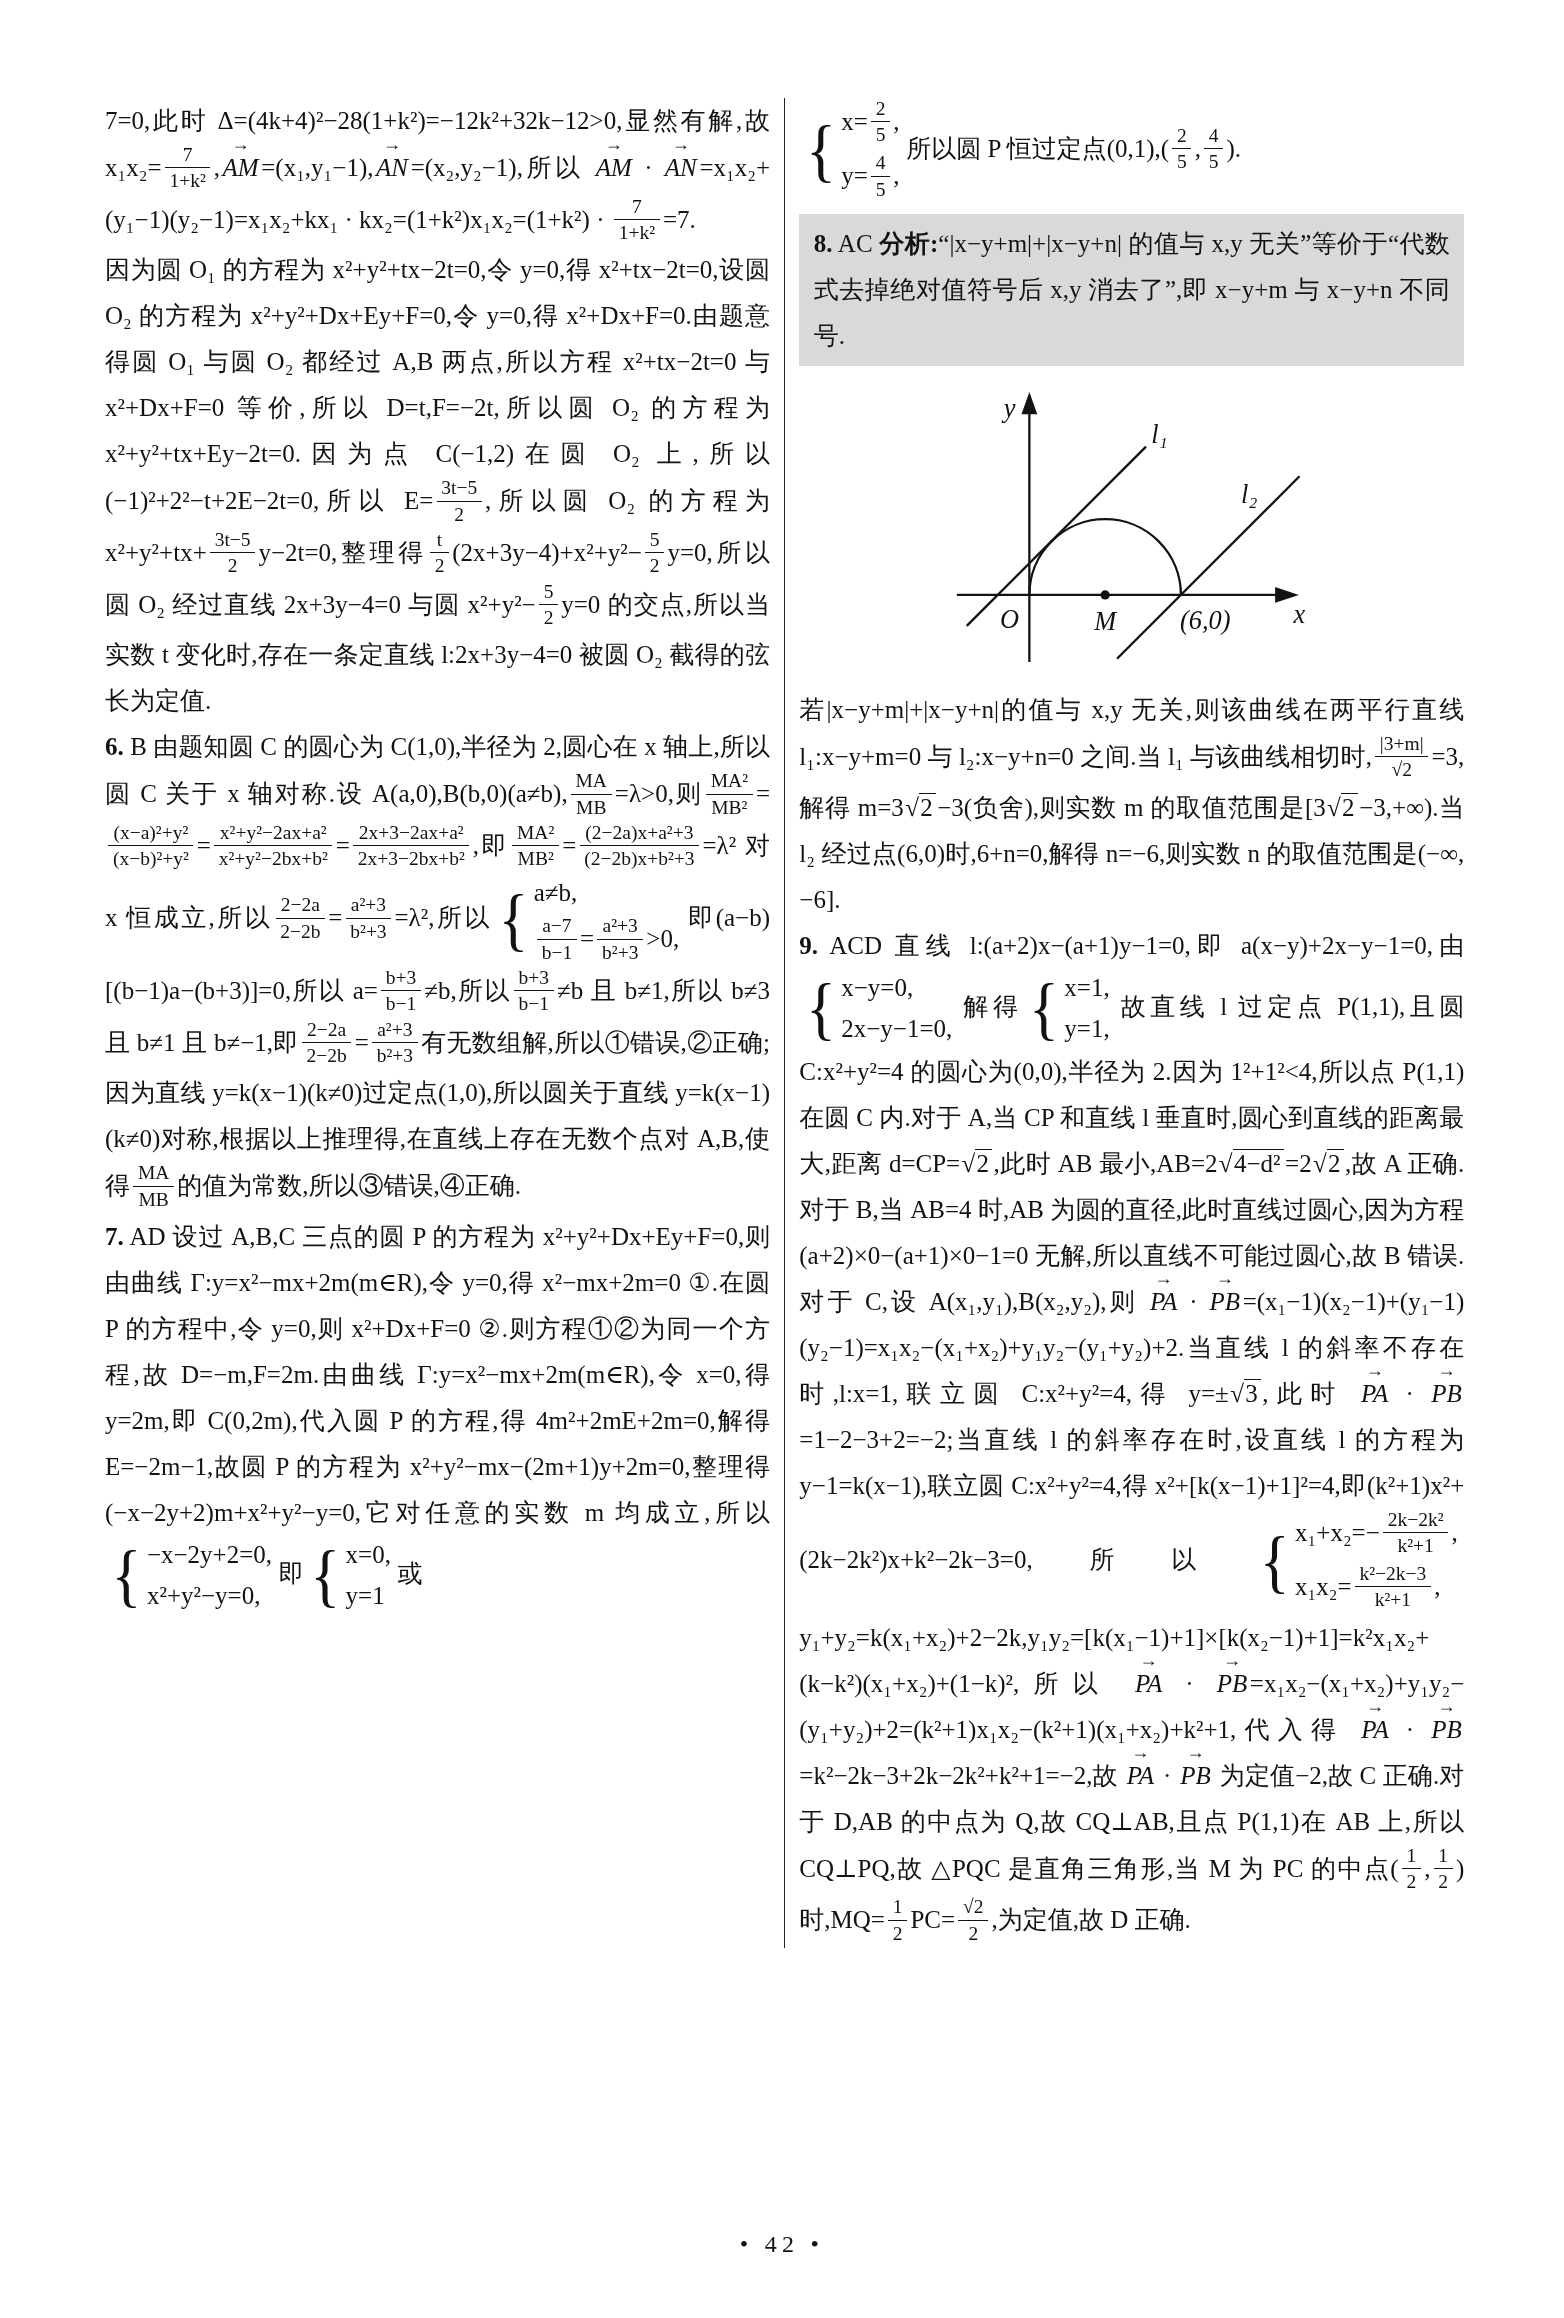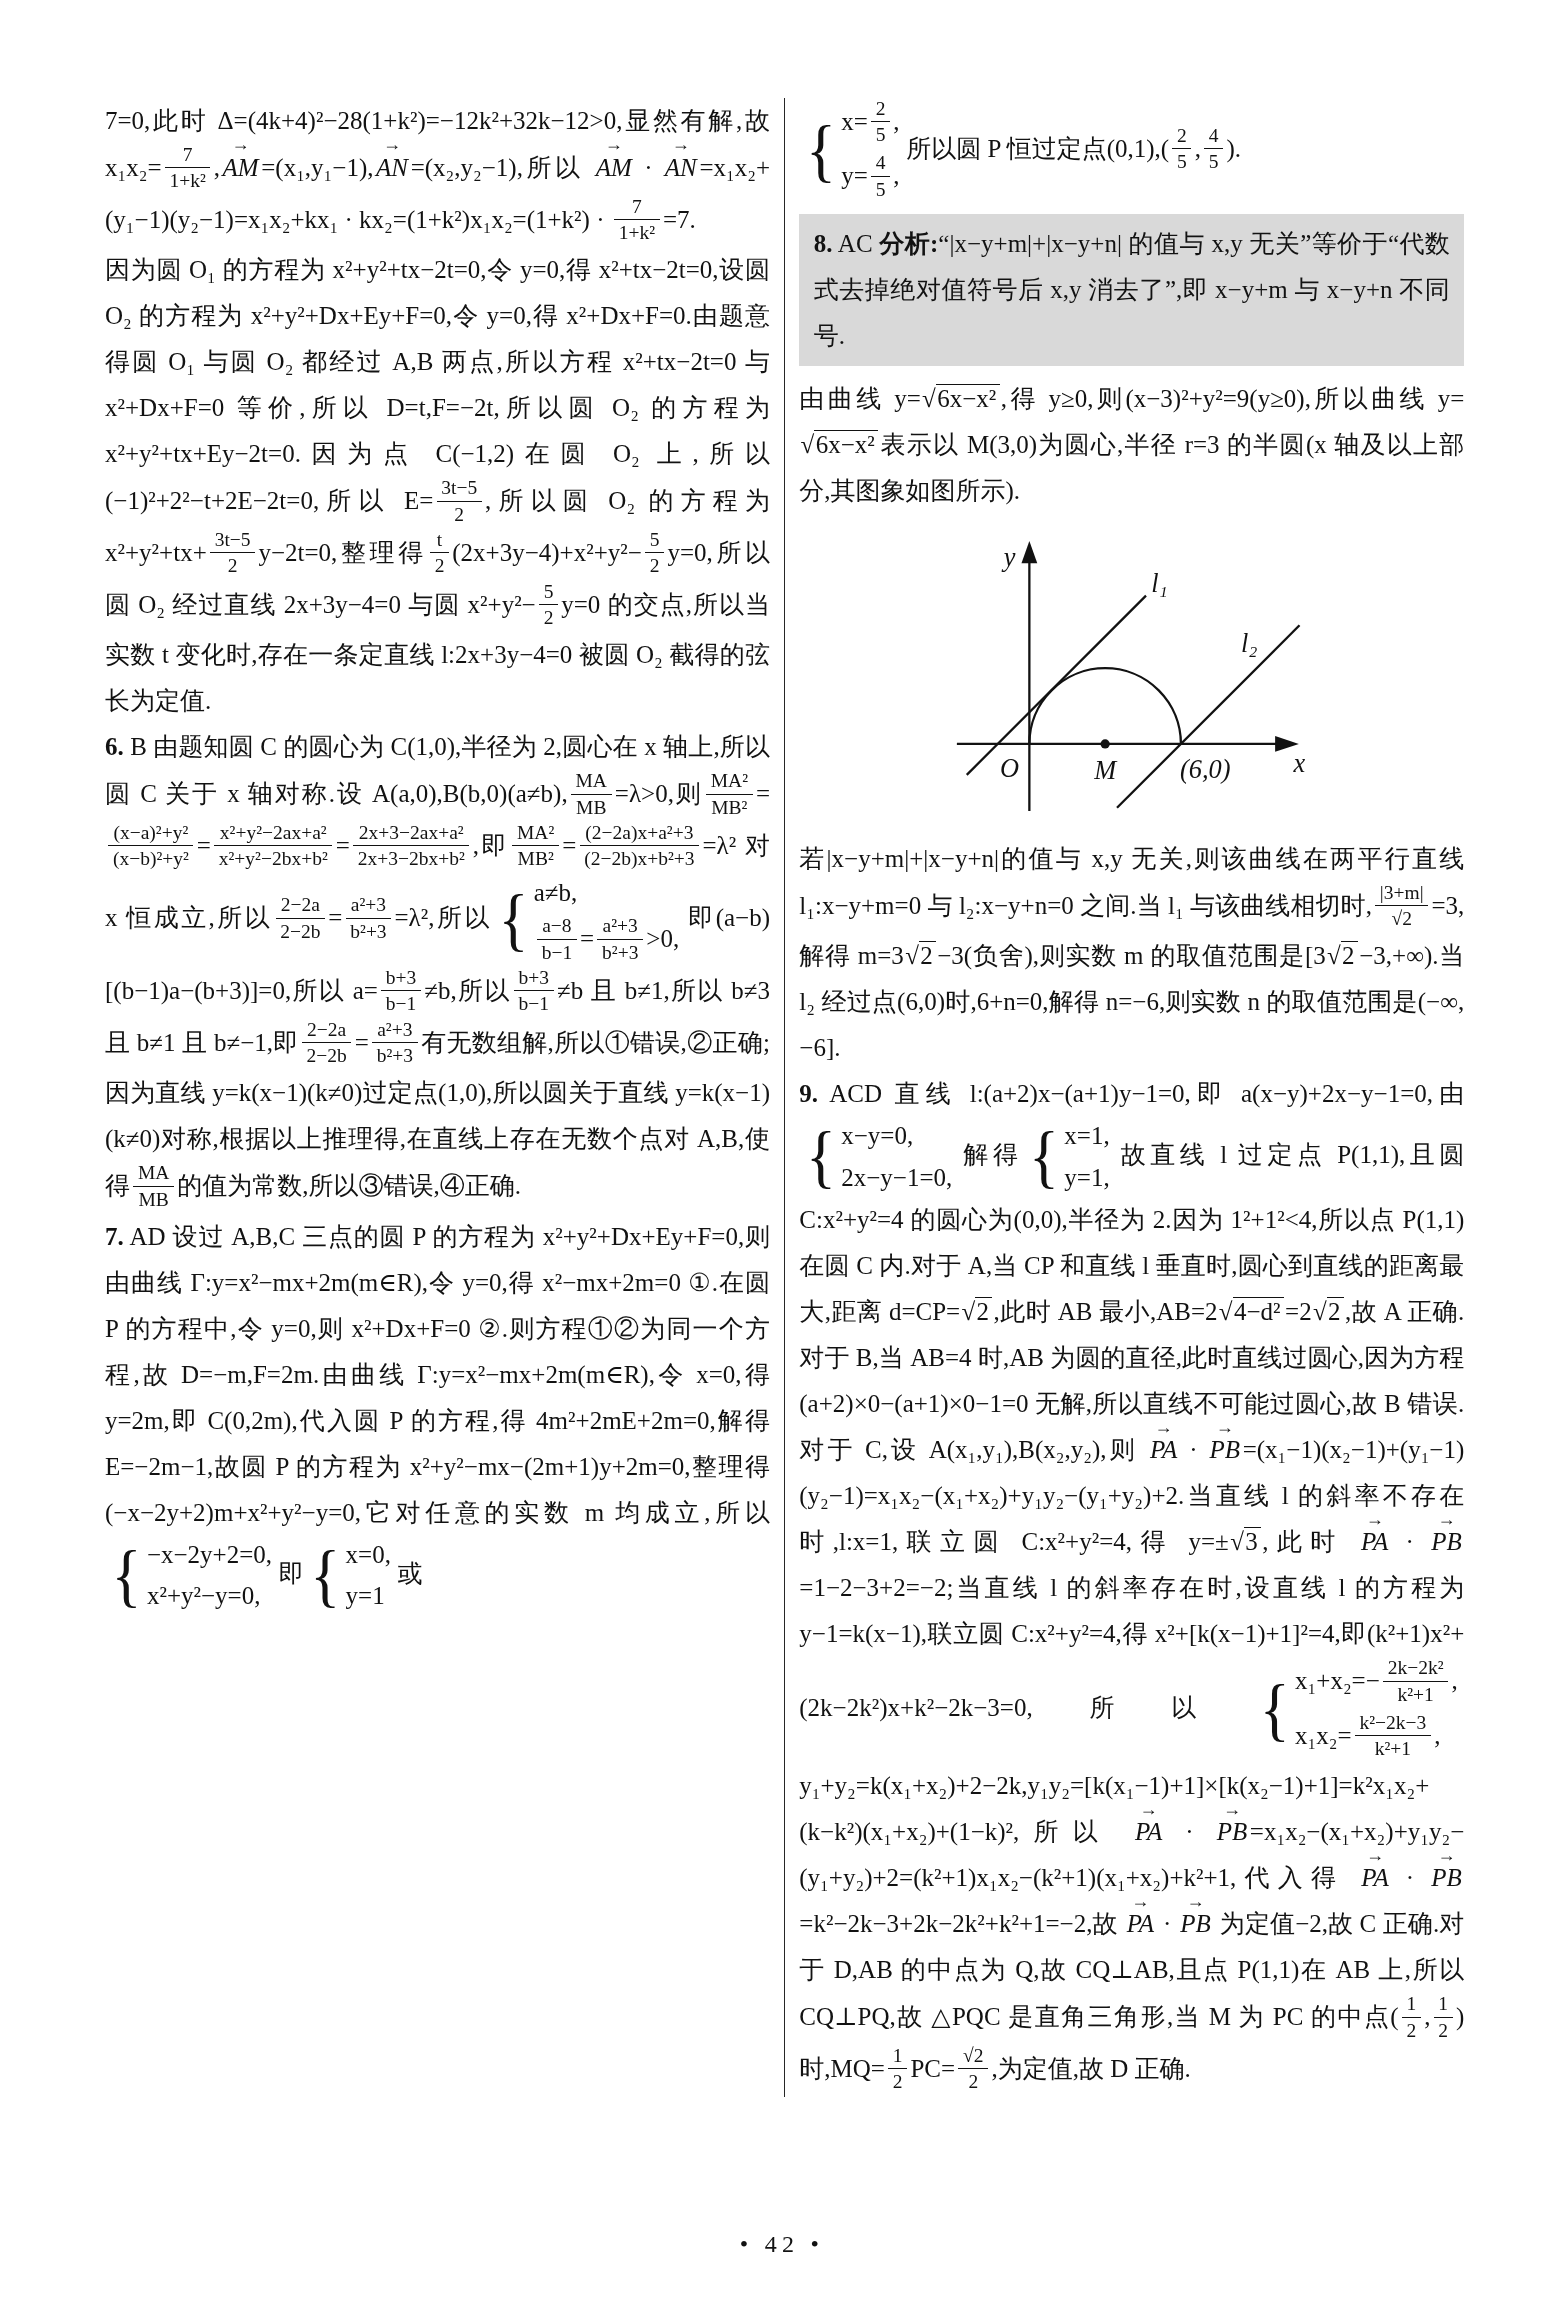"由曲线 y=√6x−x² ,得" p.para { html: <p>由曲线 y=<span><span>√</span><span>6x−x²</span></span>,得 y≥0,则(x−3)²+y²=9(y≥0),所以曲线 y=<span><span>√</span><span>6x−x²</span></span>表示以 M(3,0)为圆心,半径 r=3 的半圆(x 轴及以上部分,其图象如图所示).</p> -> none }
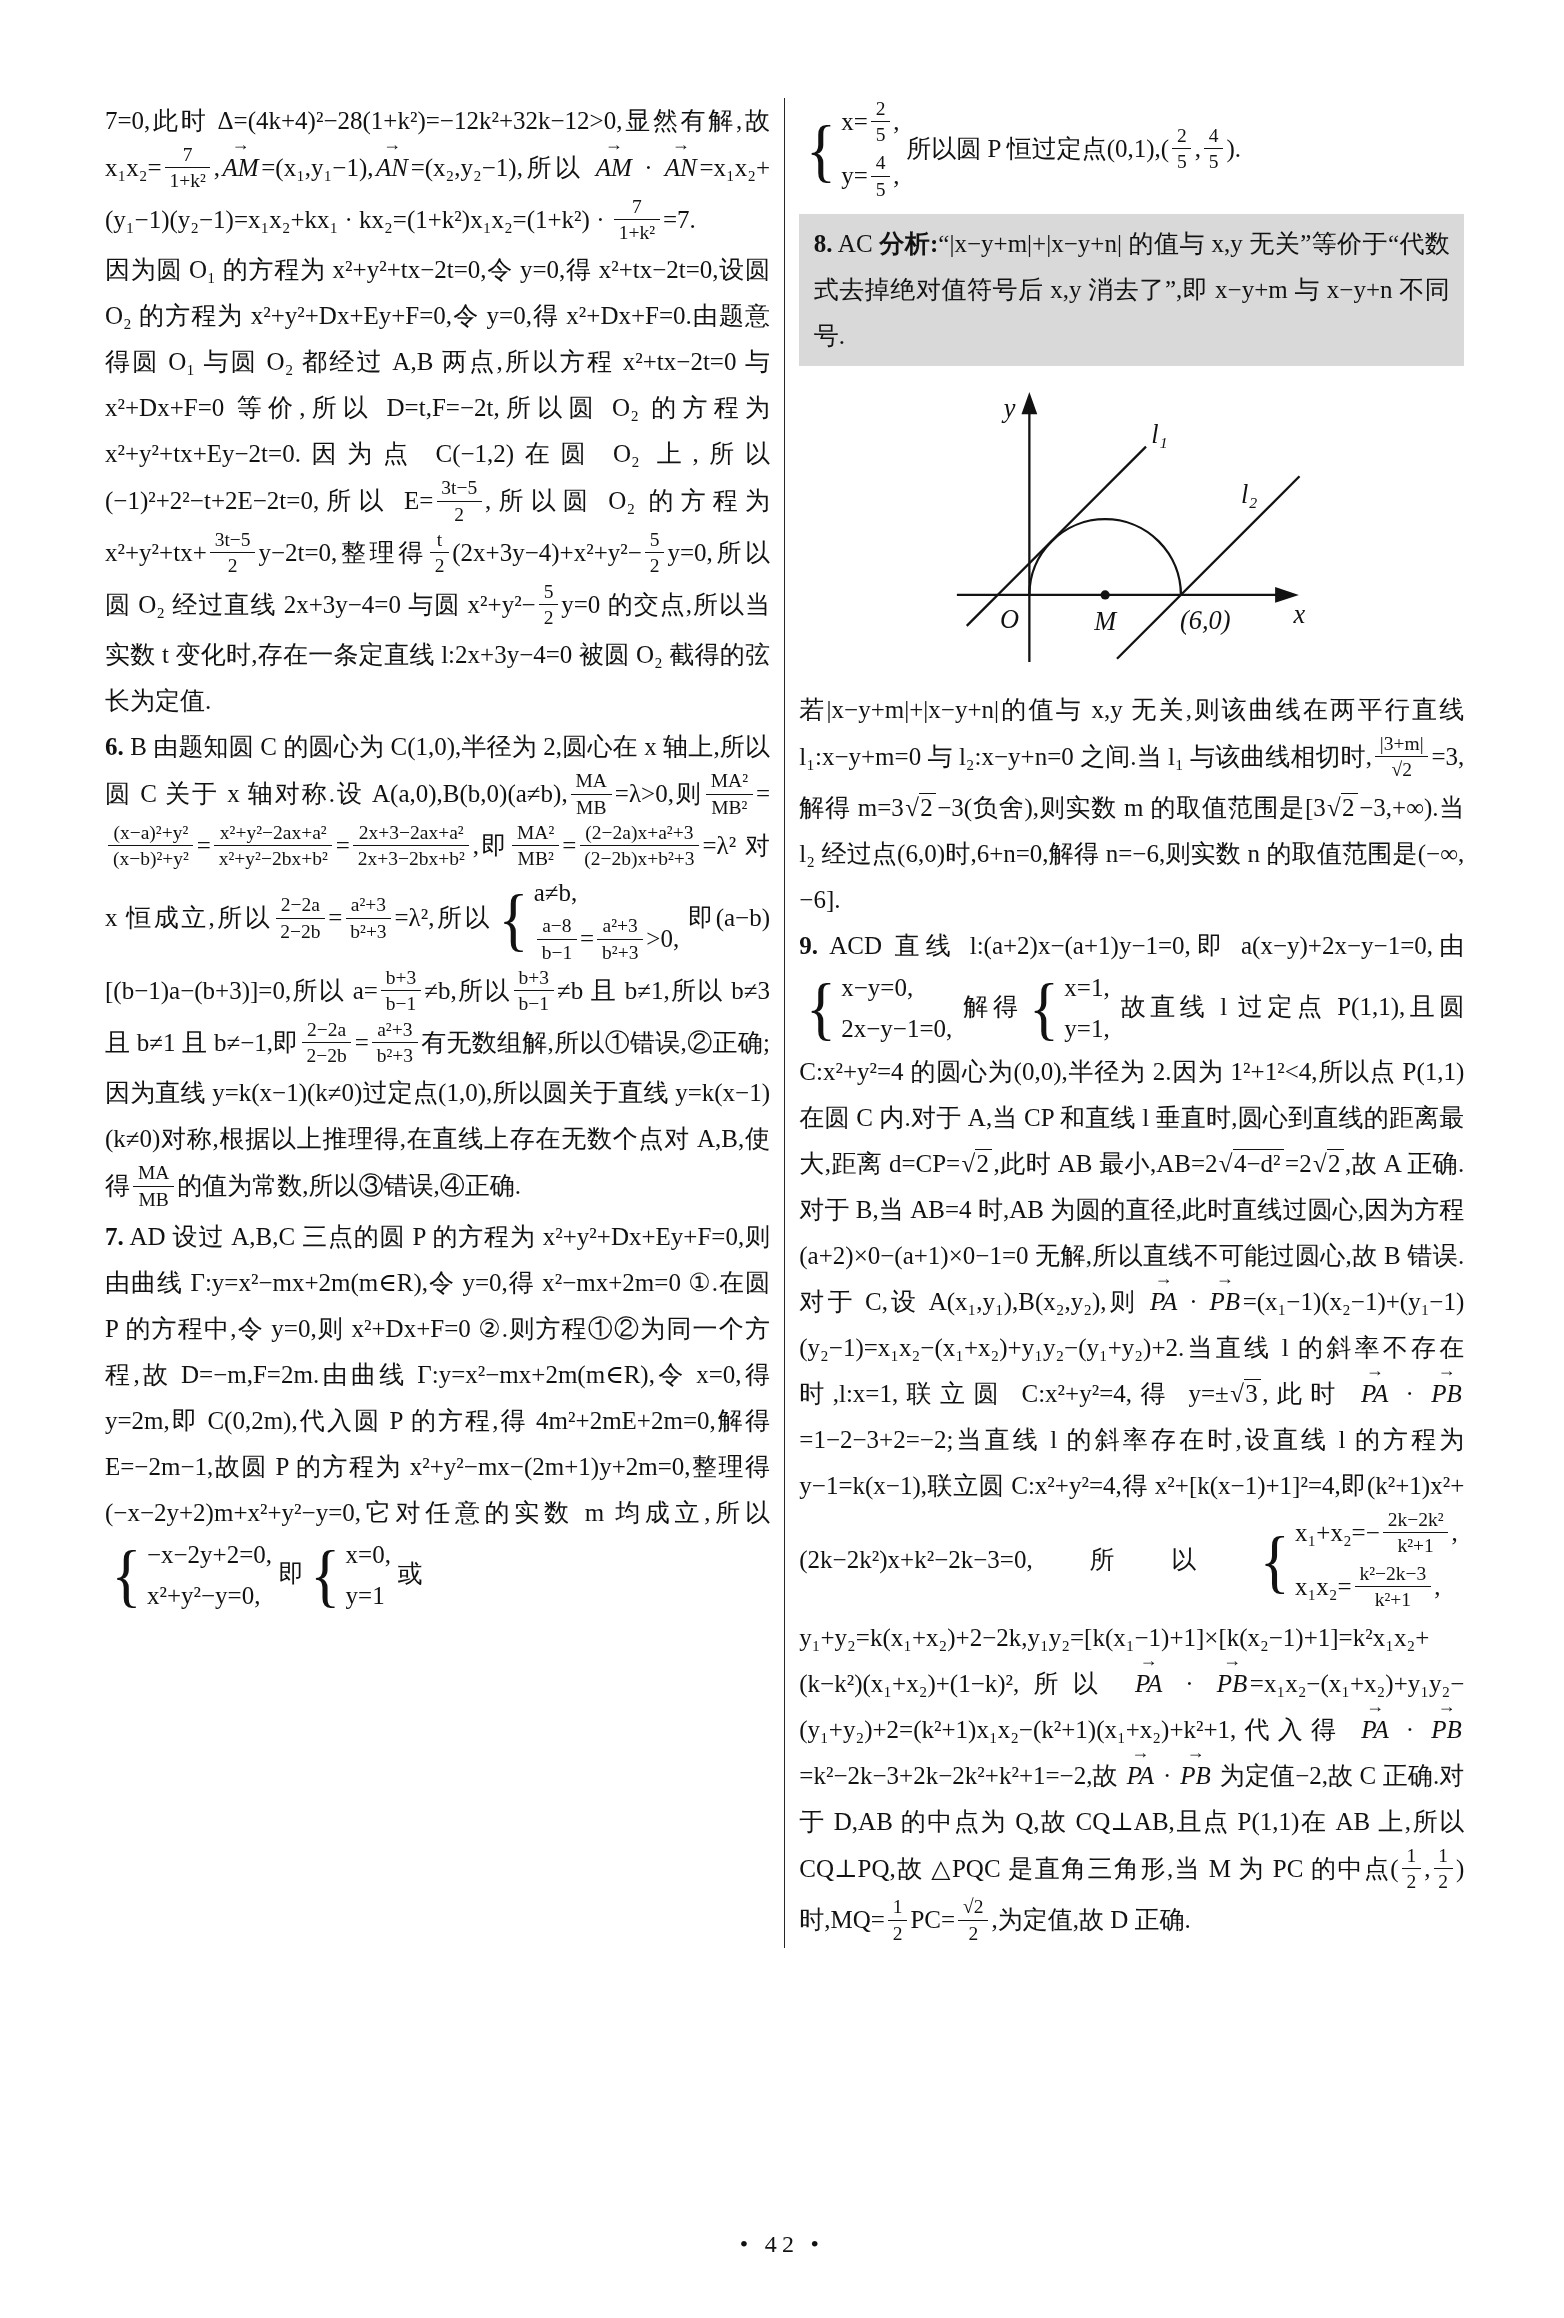"a−8" span.fn { text: 8 -> 7 }
